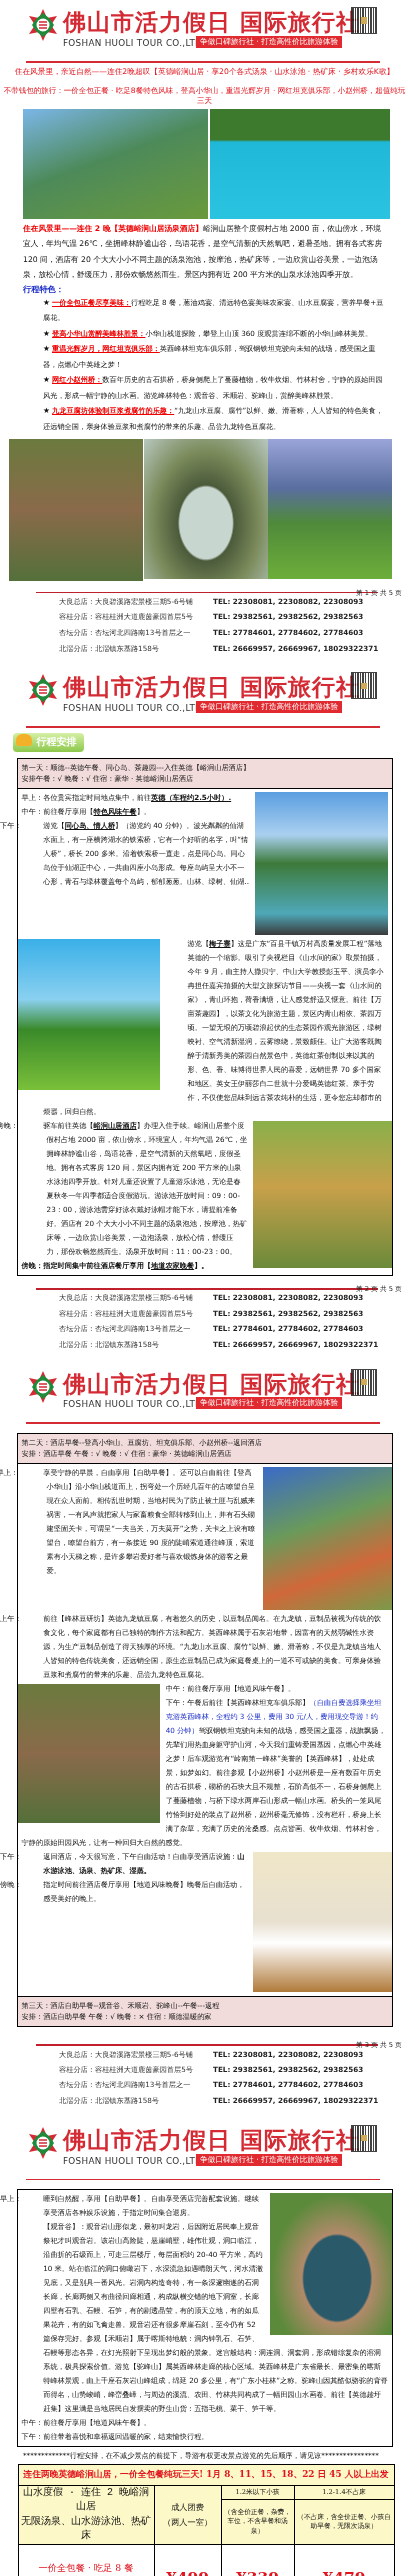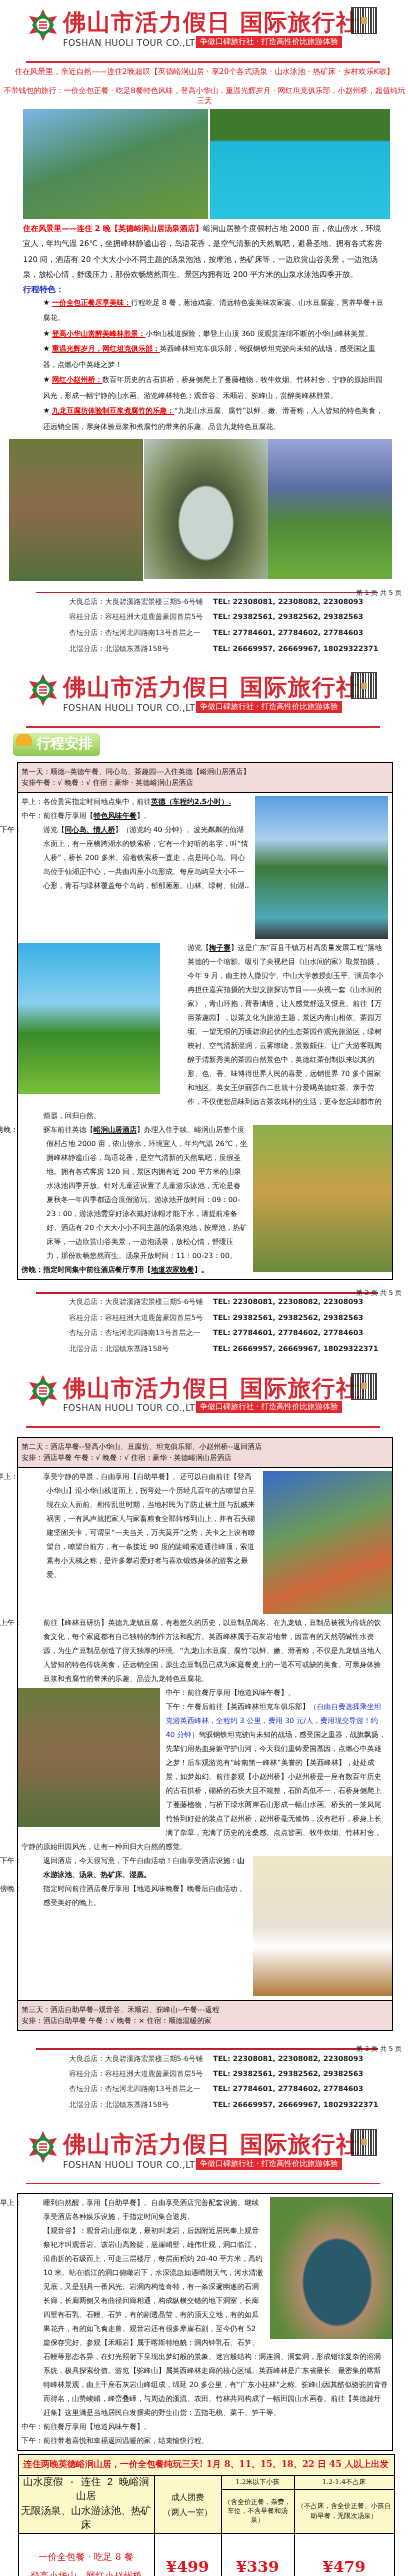"大良总店：大良碧溪路宏景楼三期5-6号铺" .ftr .row { left: 69px -> 59px }
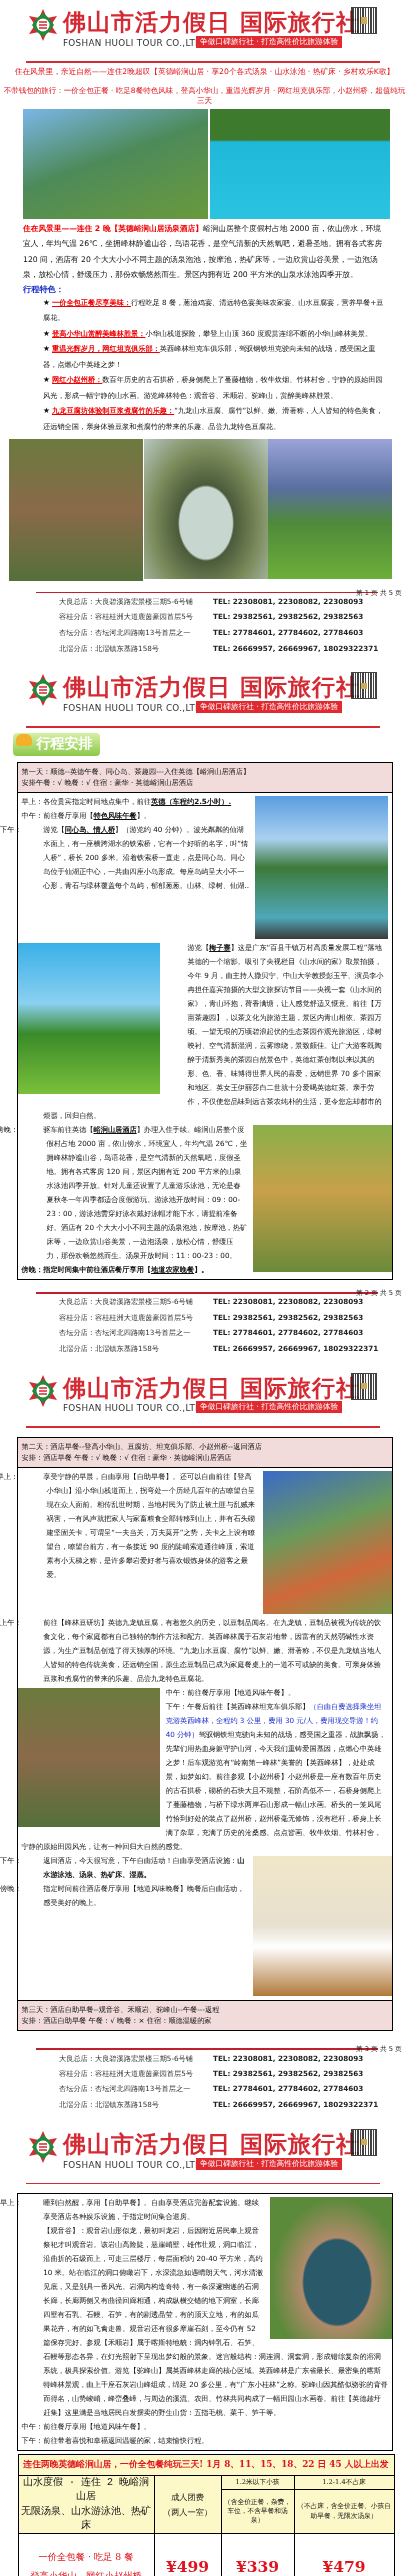"行程安排" .sec-badge { font-size: 14px -> 10px }
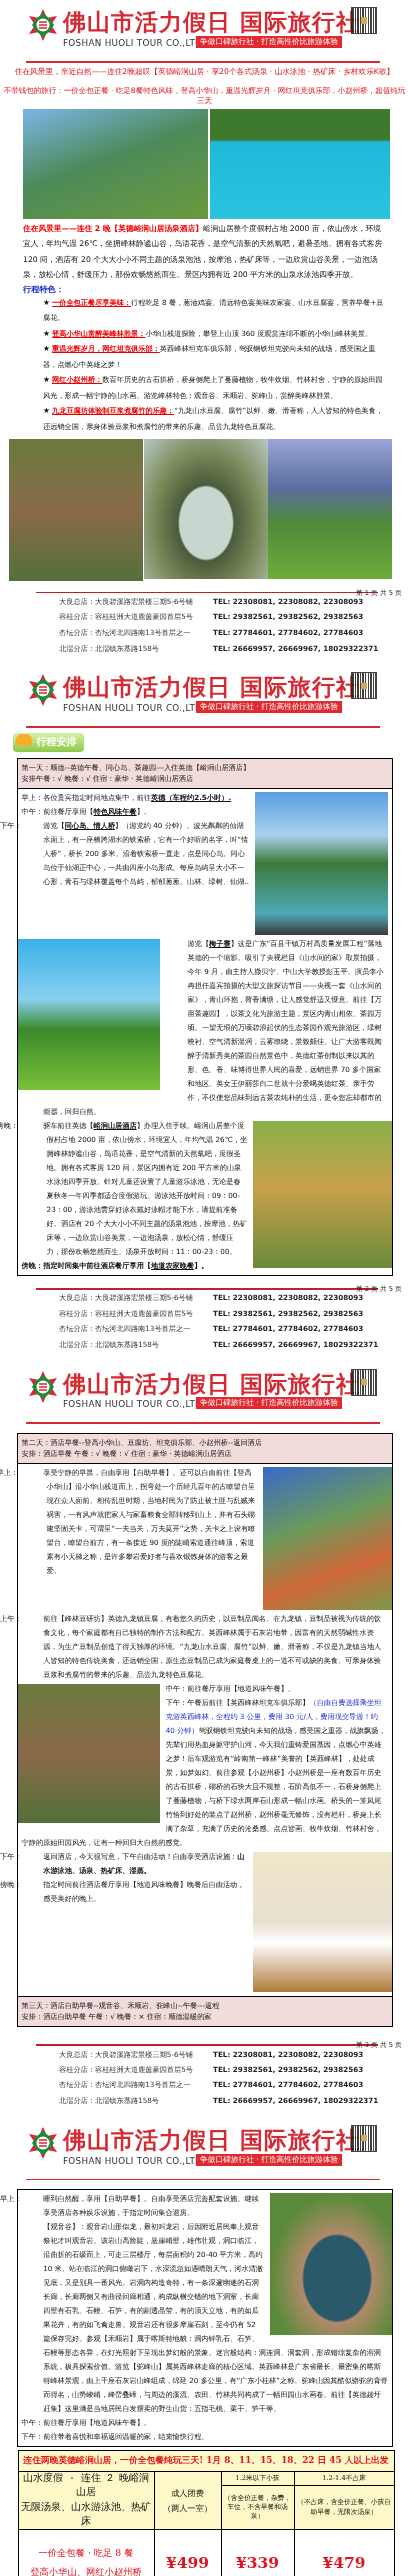"*************行程安排，在不减少景点的前提下，导游有权更改景点游览的" div { html: none -> <div>*************行程安排，在不减少景点的前提下，导游有权更改景点游览的先后顺序，请见谅****************</div> }
